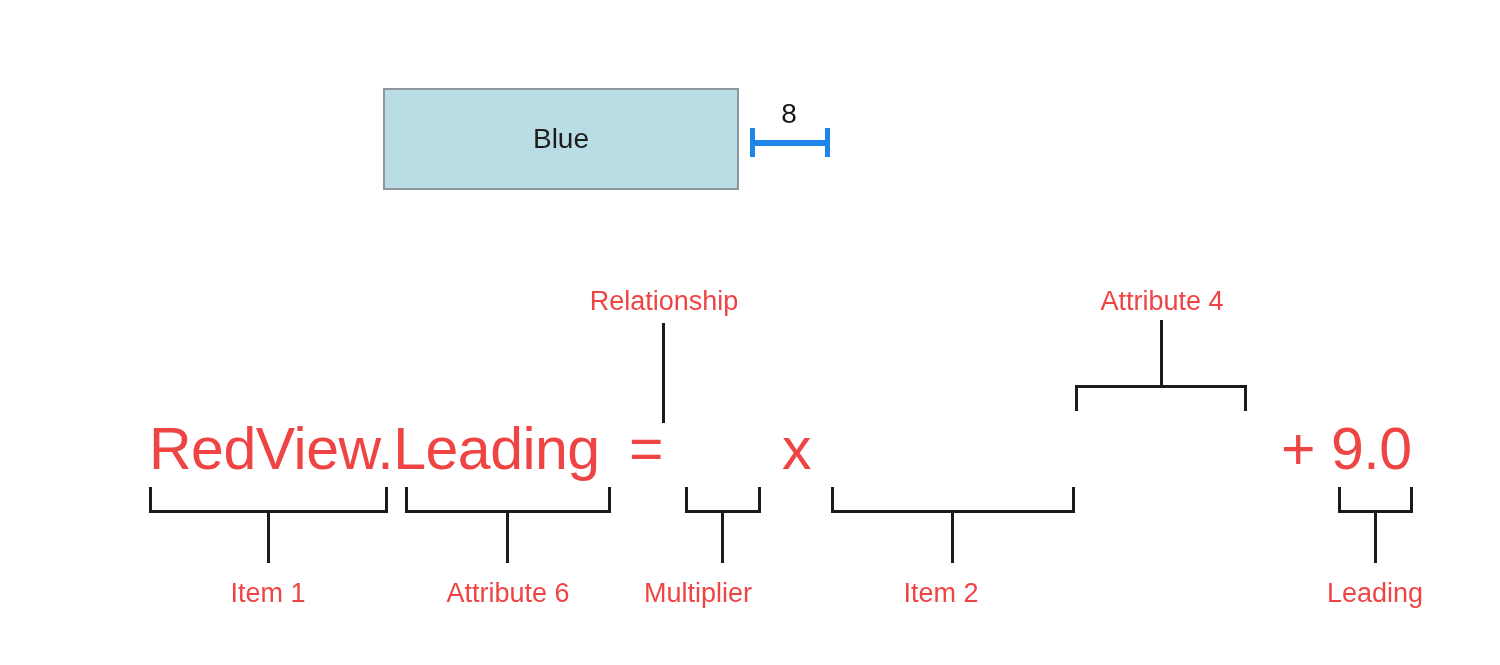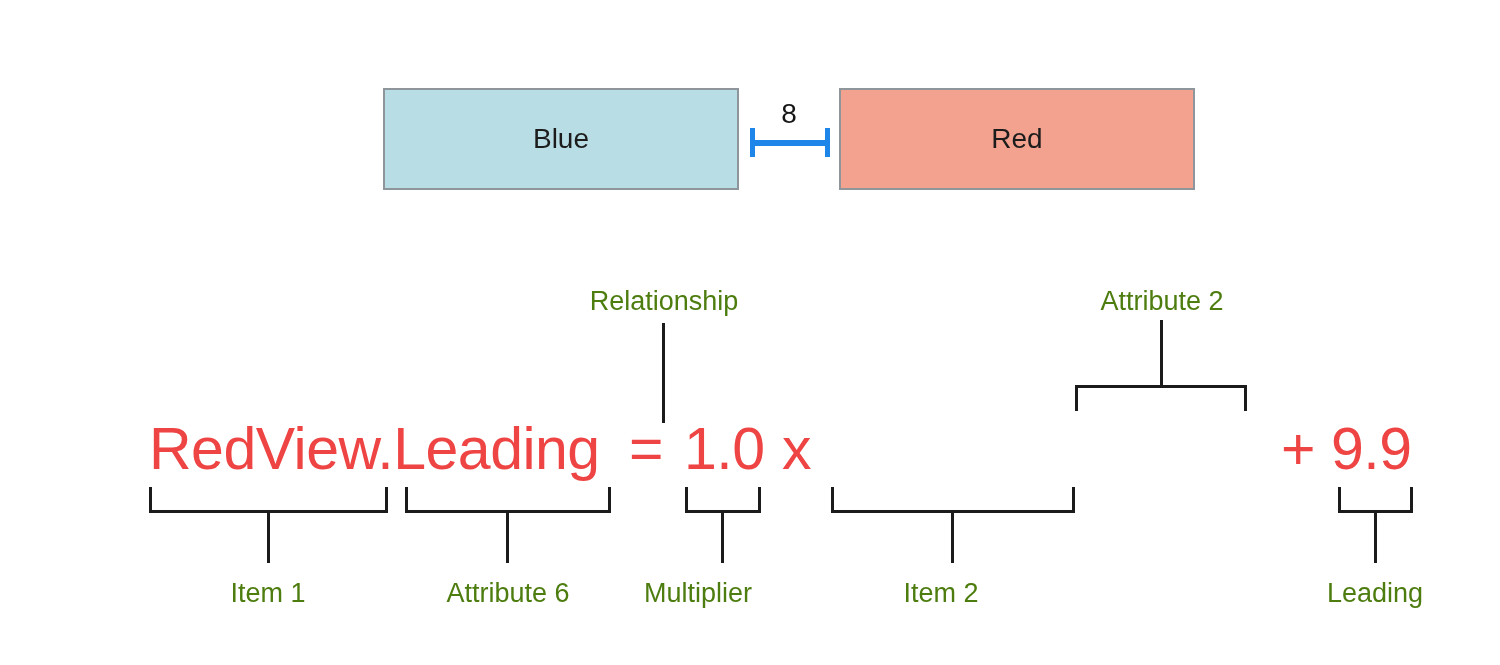"Red" div.view-box { html: <div> <span>Red</span> </div> -> none }
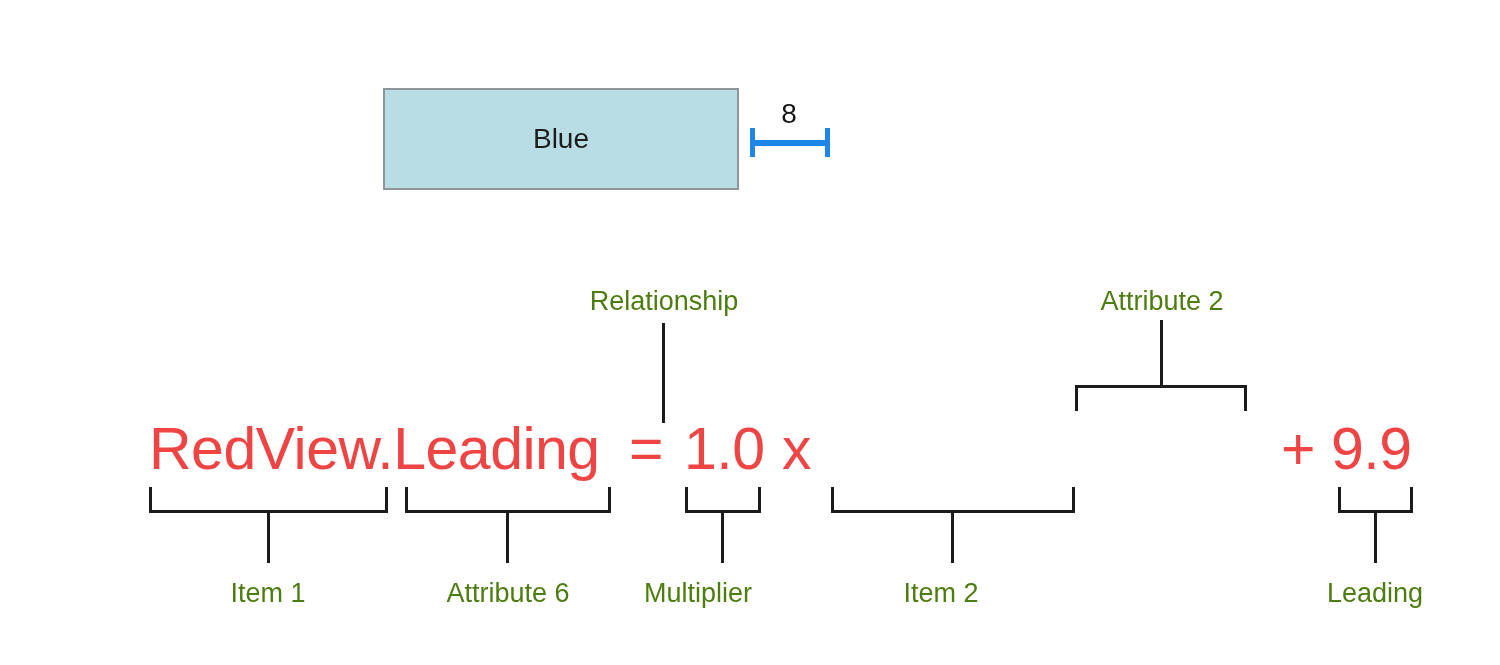"Relationship" .anno { color: #4d7c0f -> #ef4444 }
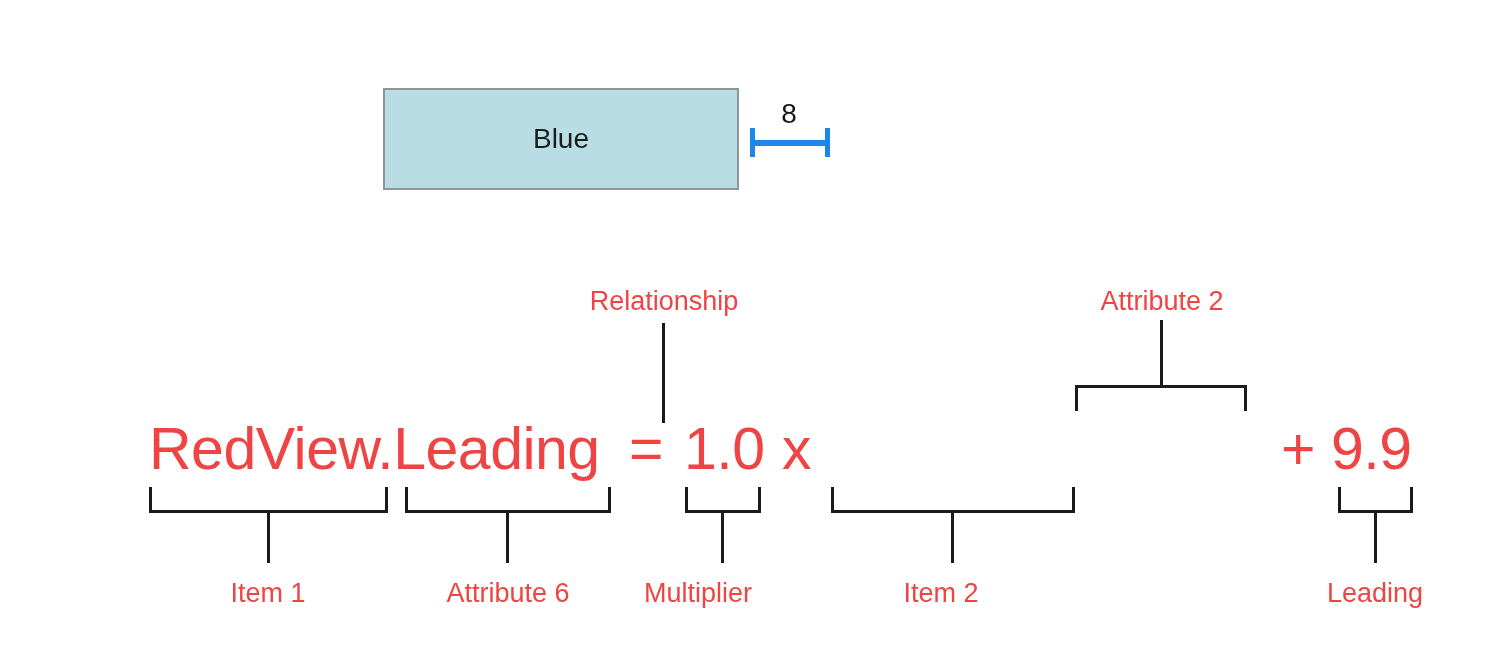"Attribute 2" div.anno { text: 2 -> 4 }
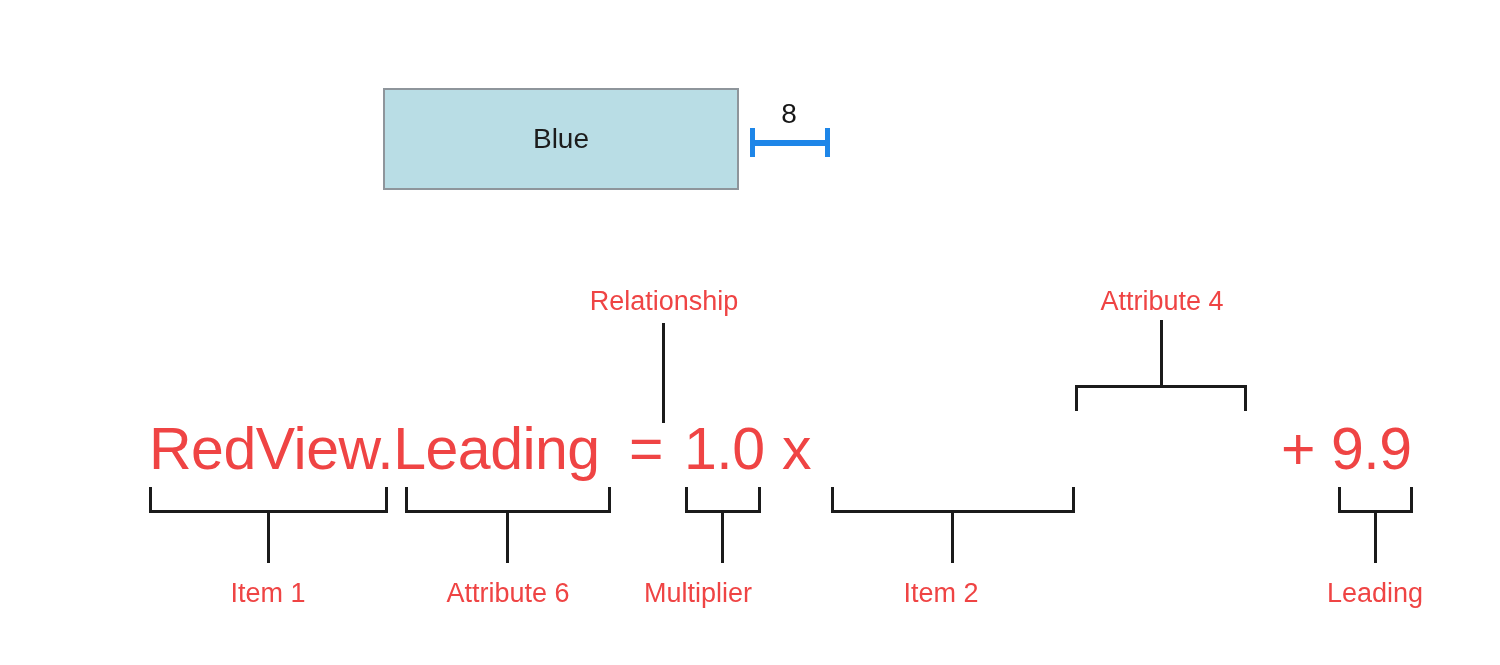"1.0" div.eq-token { html: <div>1.0</div> -> none }
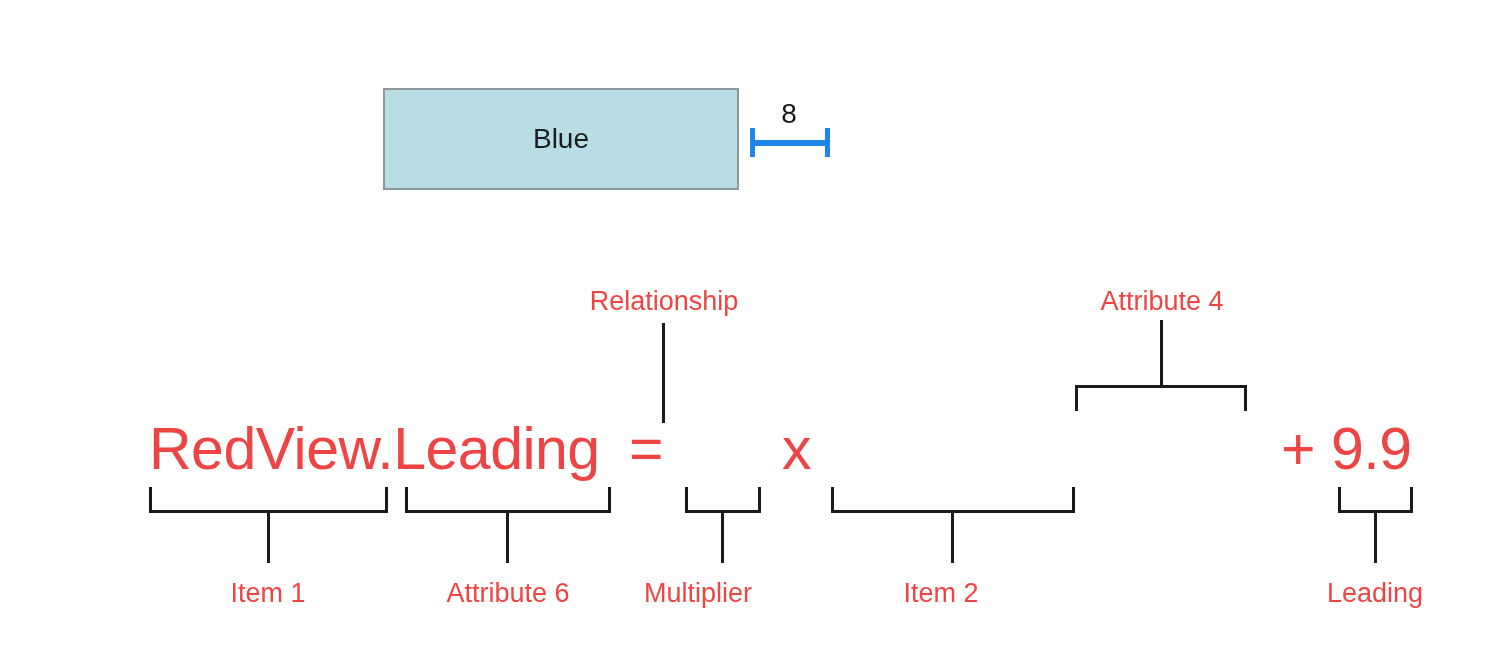"9.9" div.eq-token { text: 9.9 -> 9.0 }
